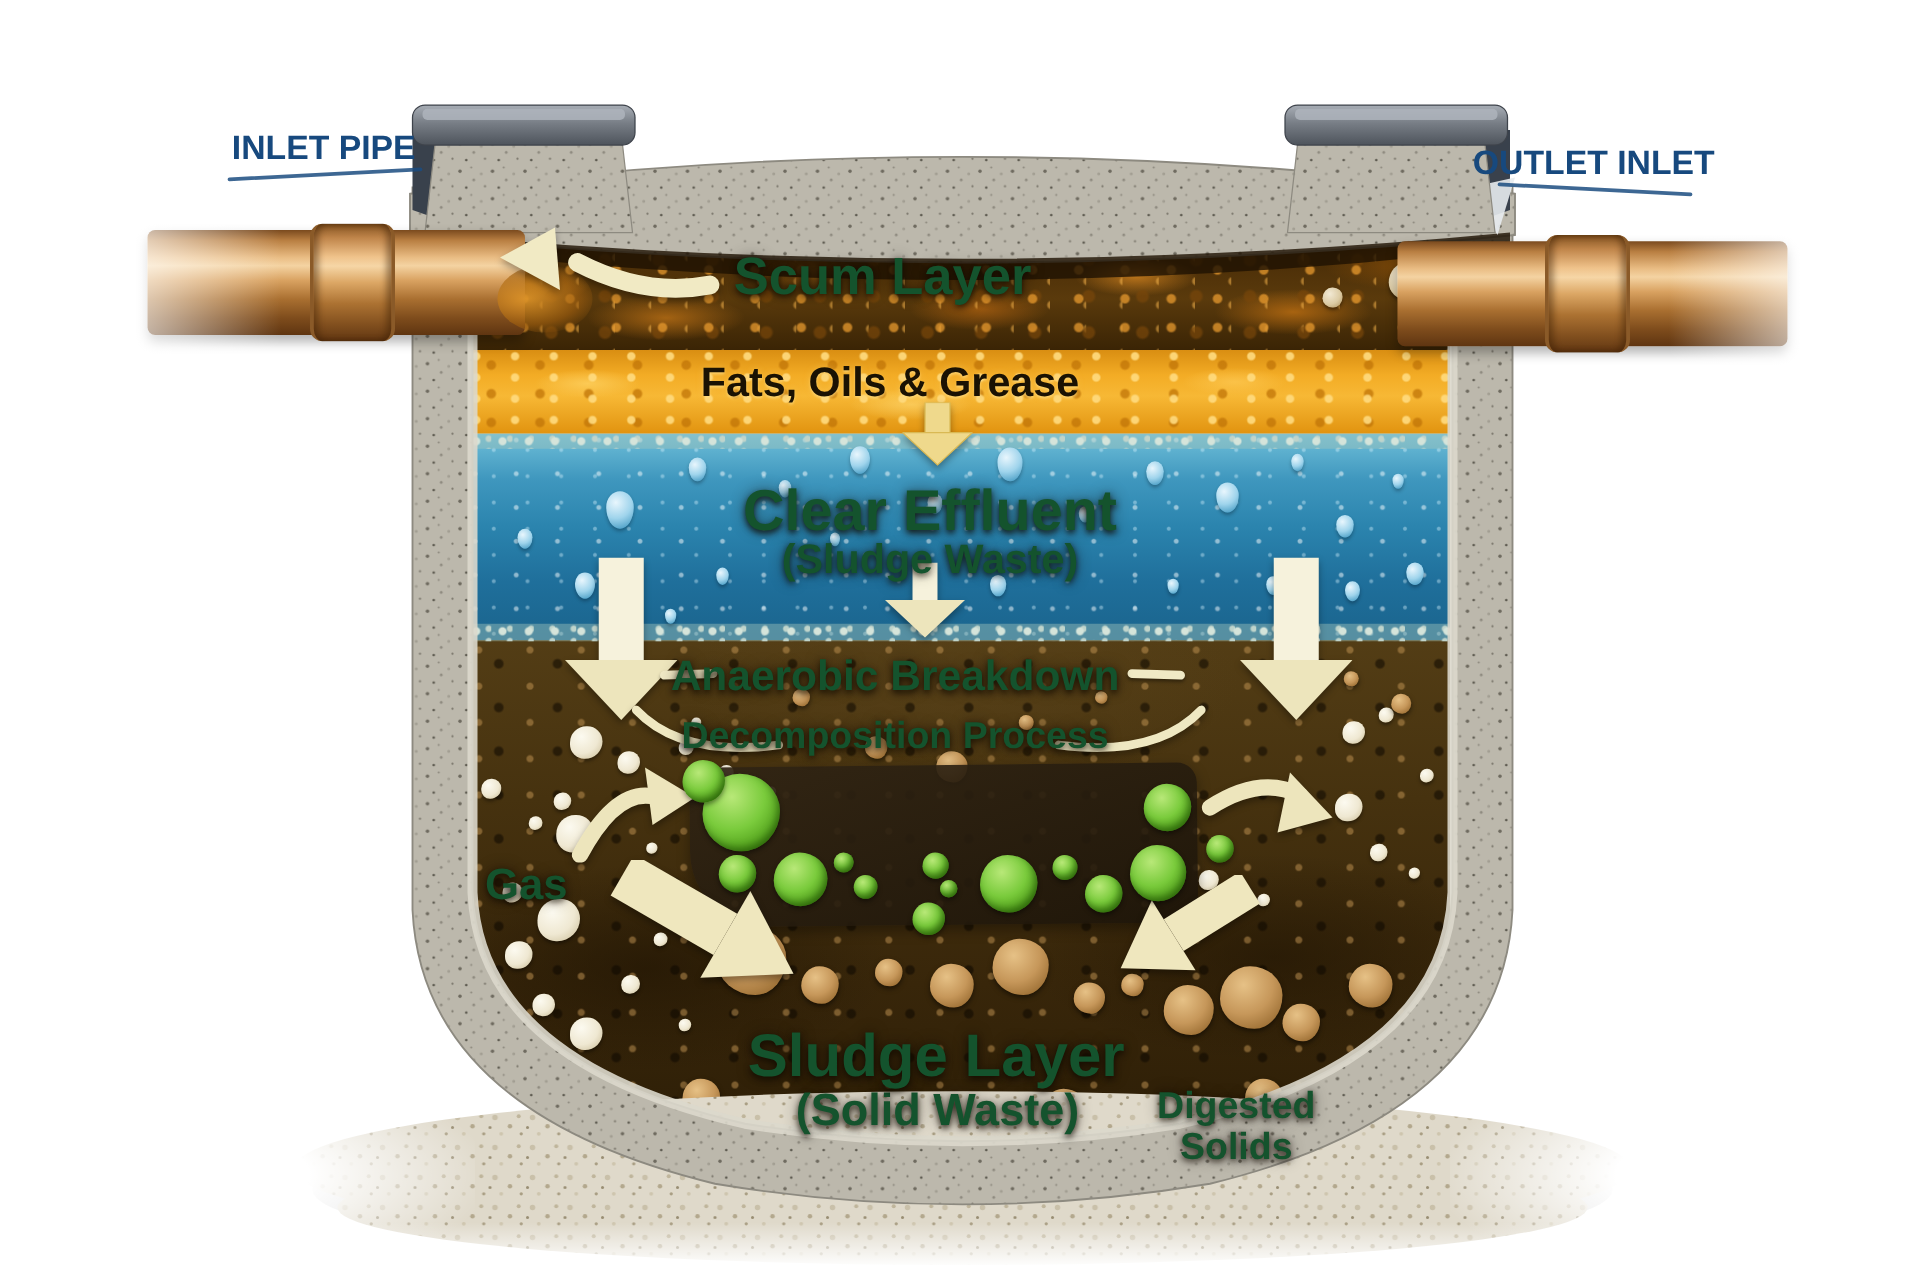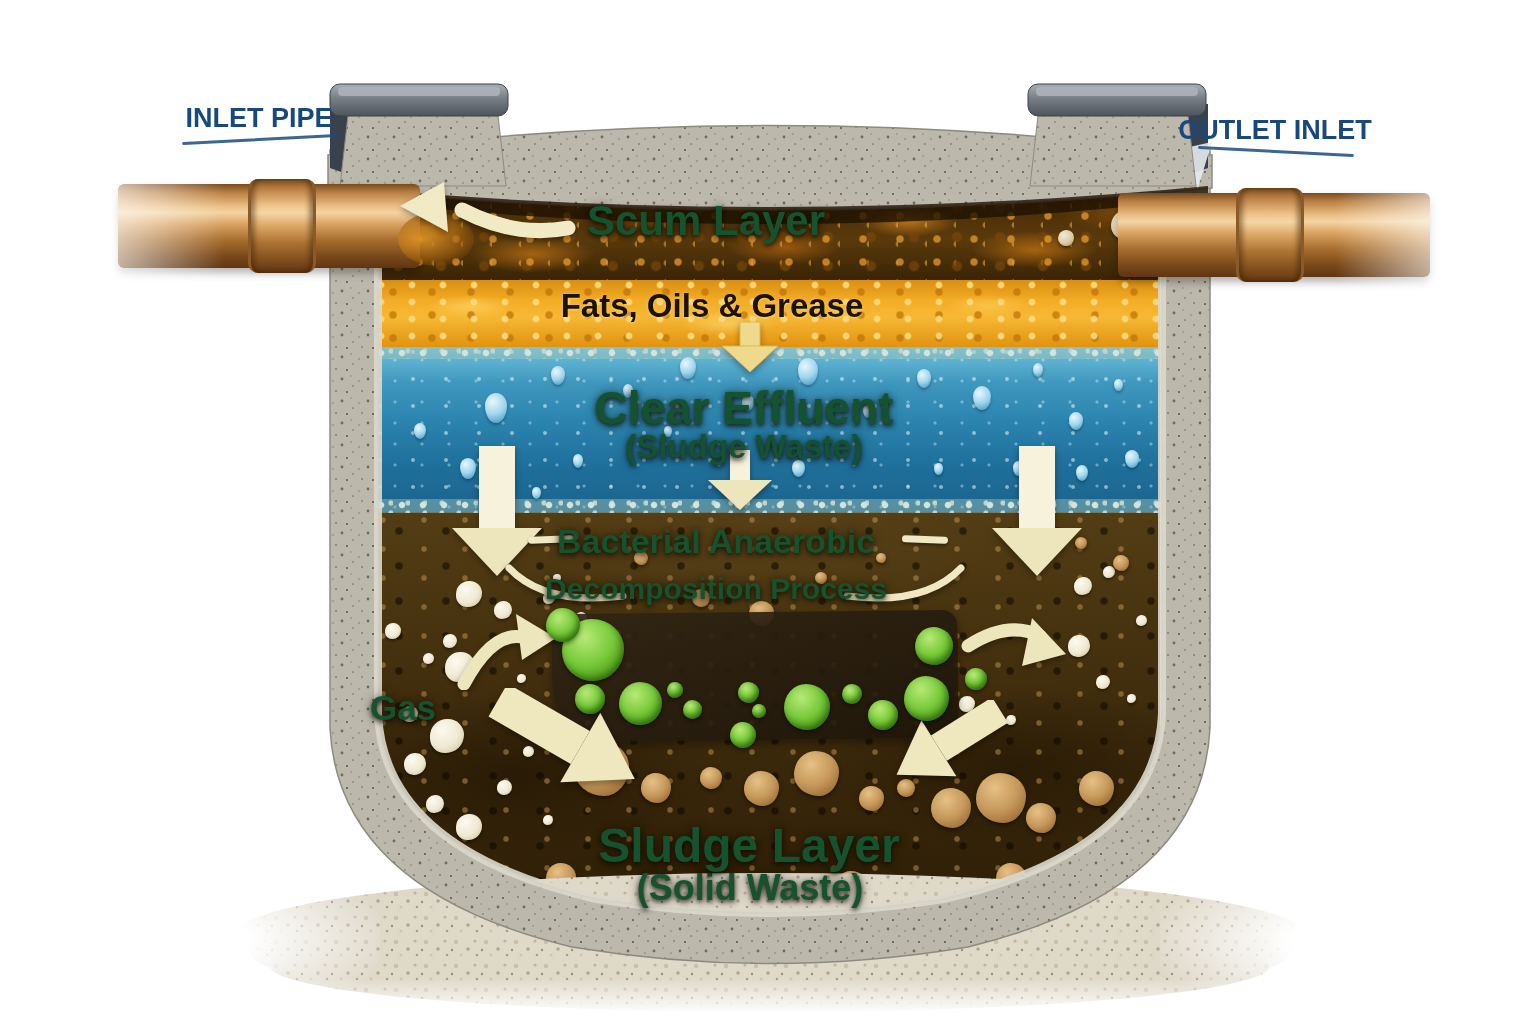"Bacterial Anaerobic" div.lbl { text: Bacterial Anaerobic -> Anaerobic Breakdown }
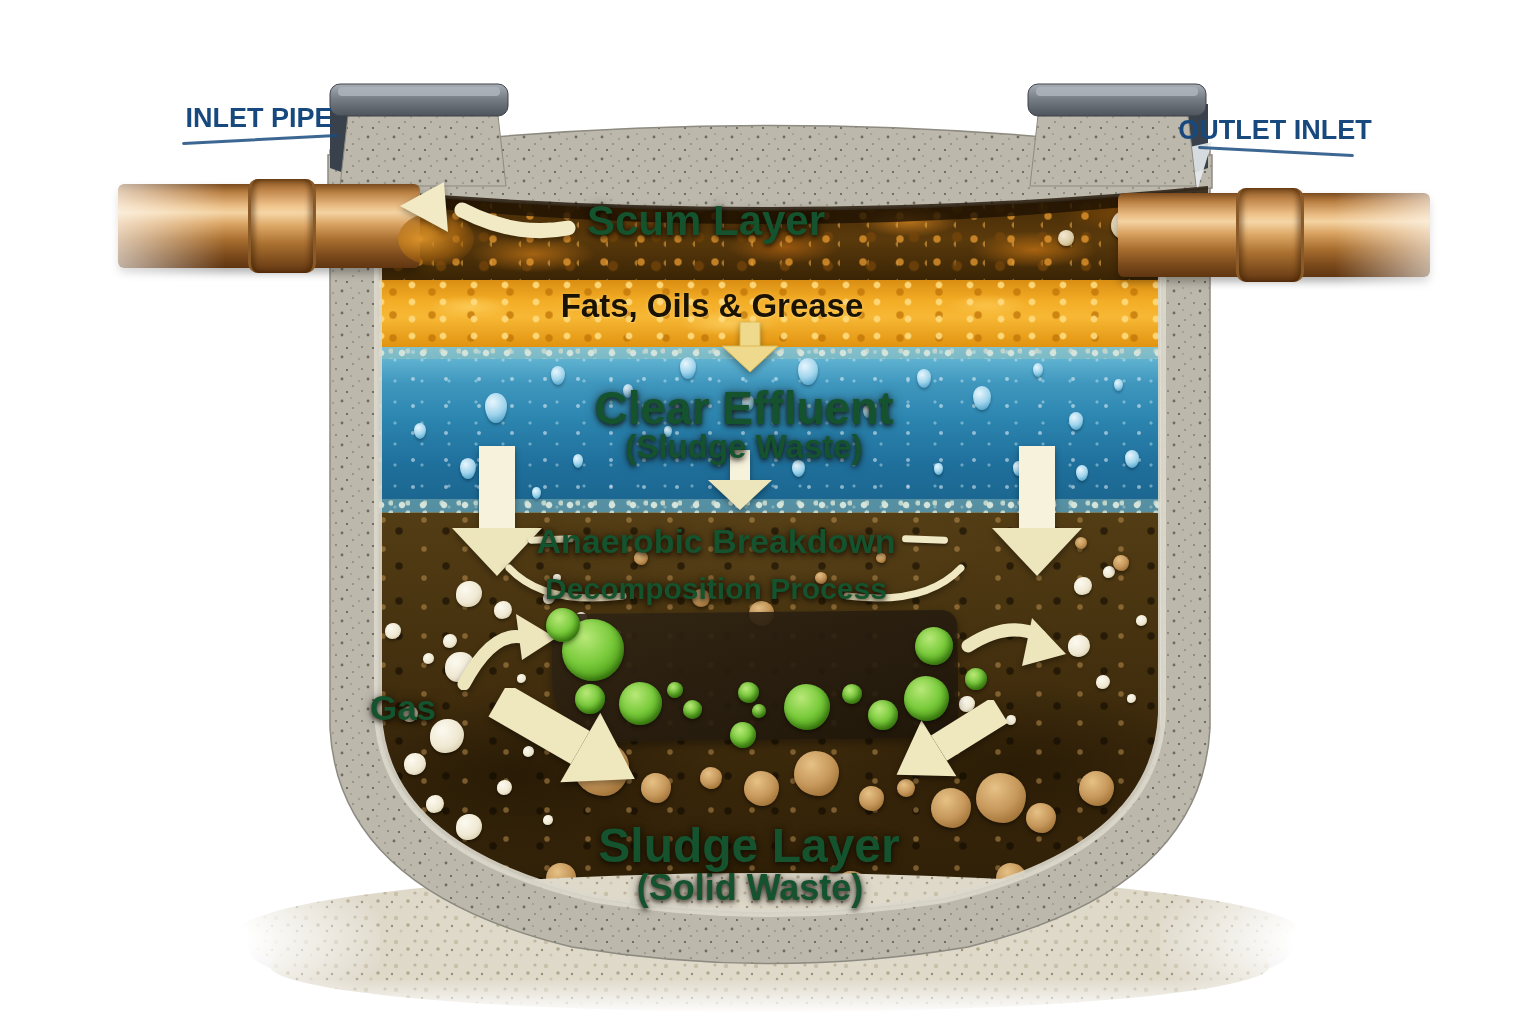"Gas" .gas-l { left: 403px -> 421px }
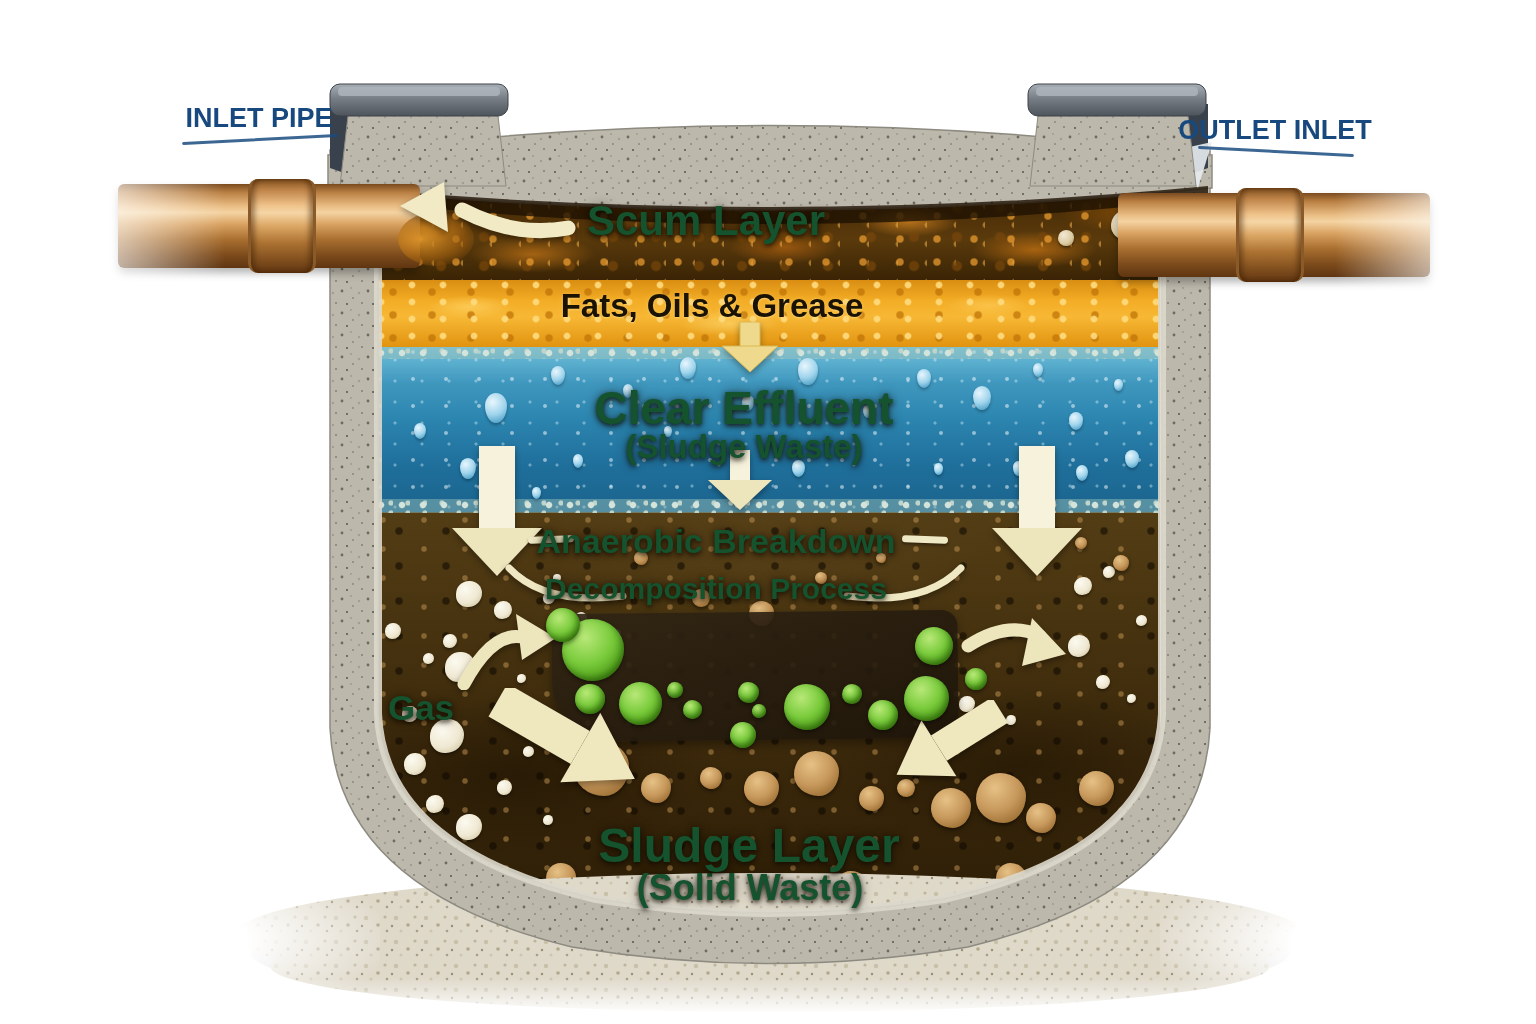"Digested Solids" div.lbl { html: none -> <div>Digested Solids</div> }
